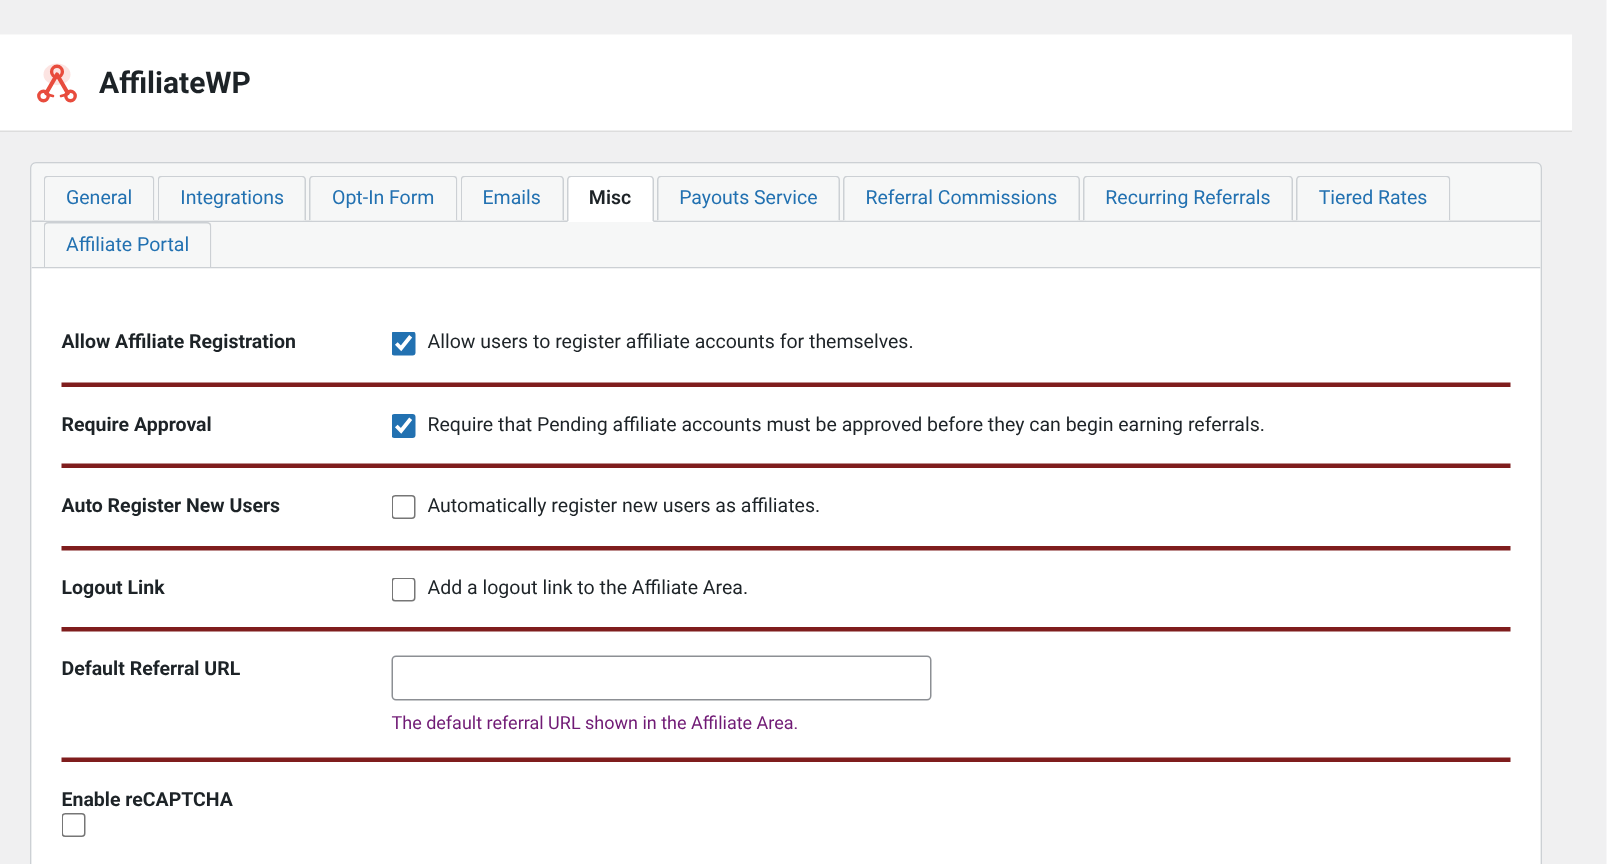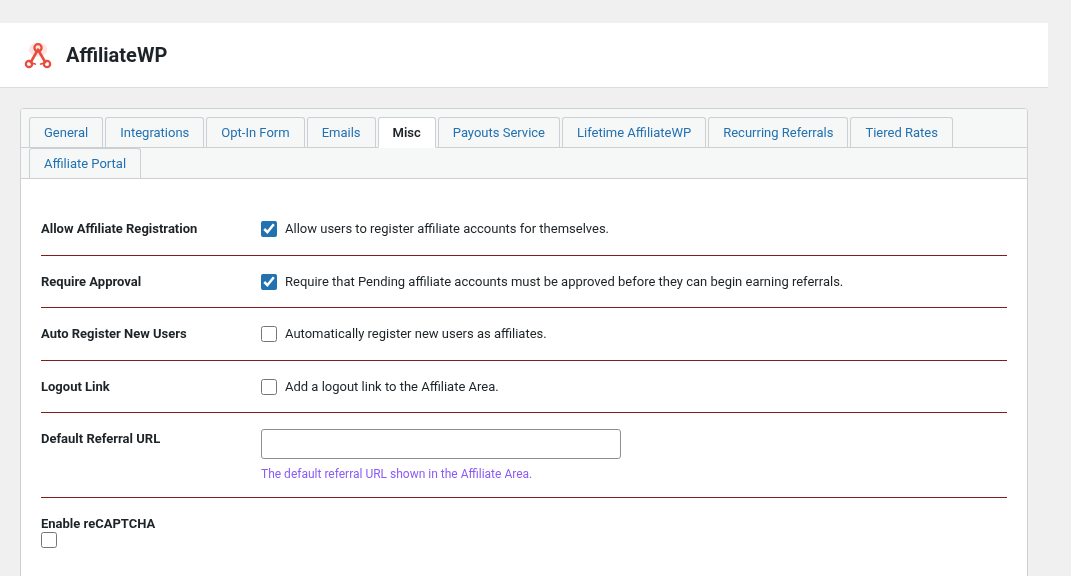"Lifetime AffiliateWP" div.tab-item { text: Lifetime AffiliateWP -> Referral Commissions }
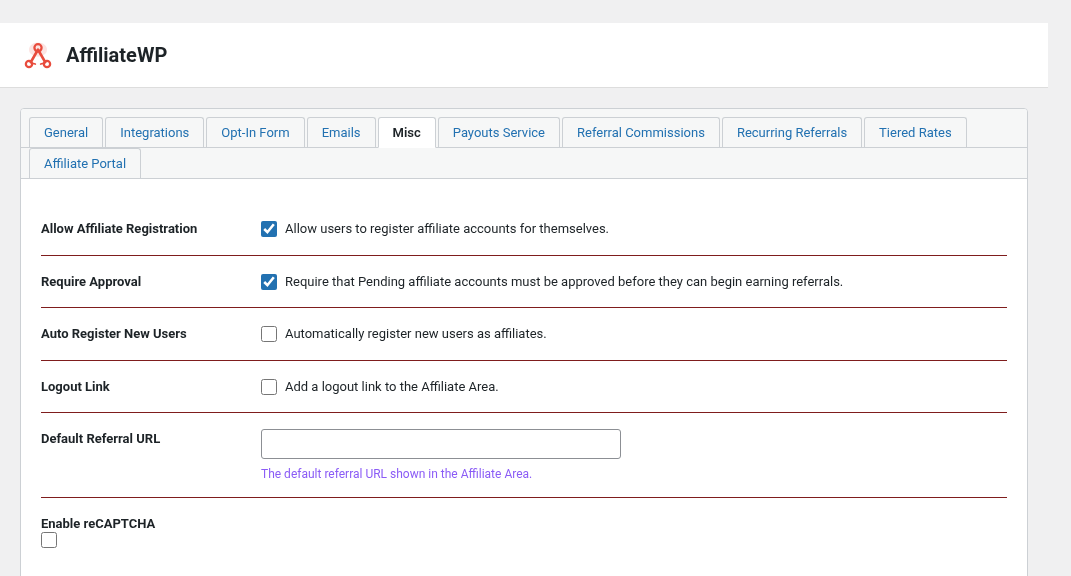"Allow Affiliate Registration" .settings-row { border-bottom: 1px solid #7f1d1d -> 3px solid #7f1d1d }
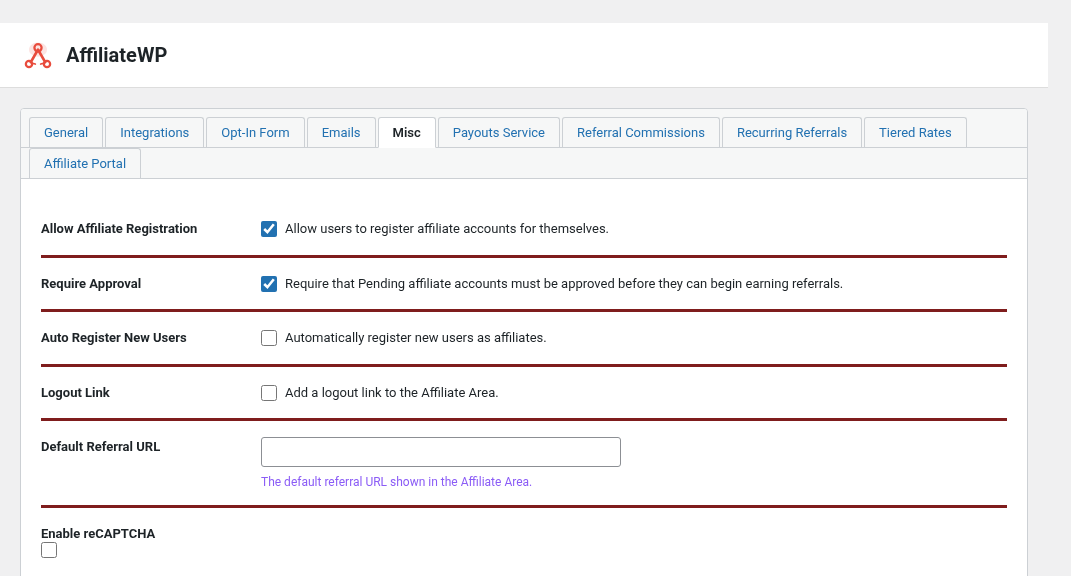"The default referral URL shown" .help-text { color: #8b5cf6 -> #701a75 }
